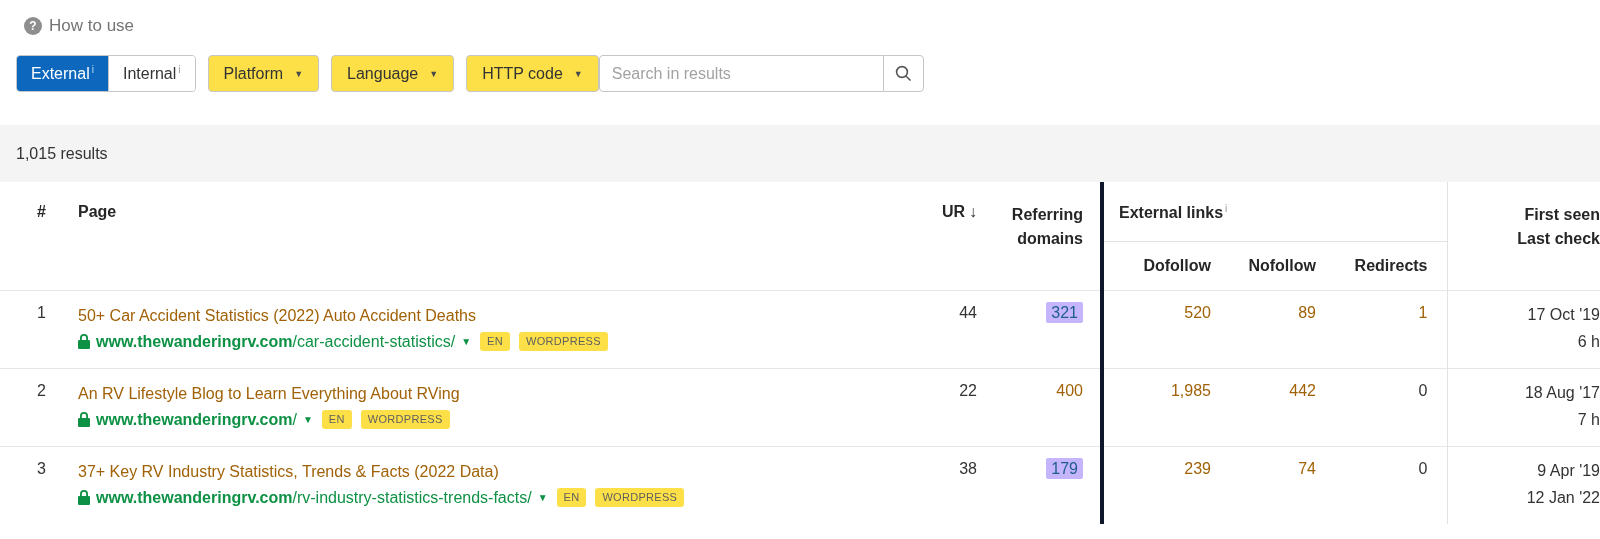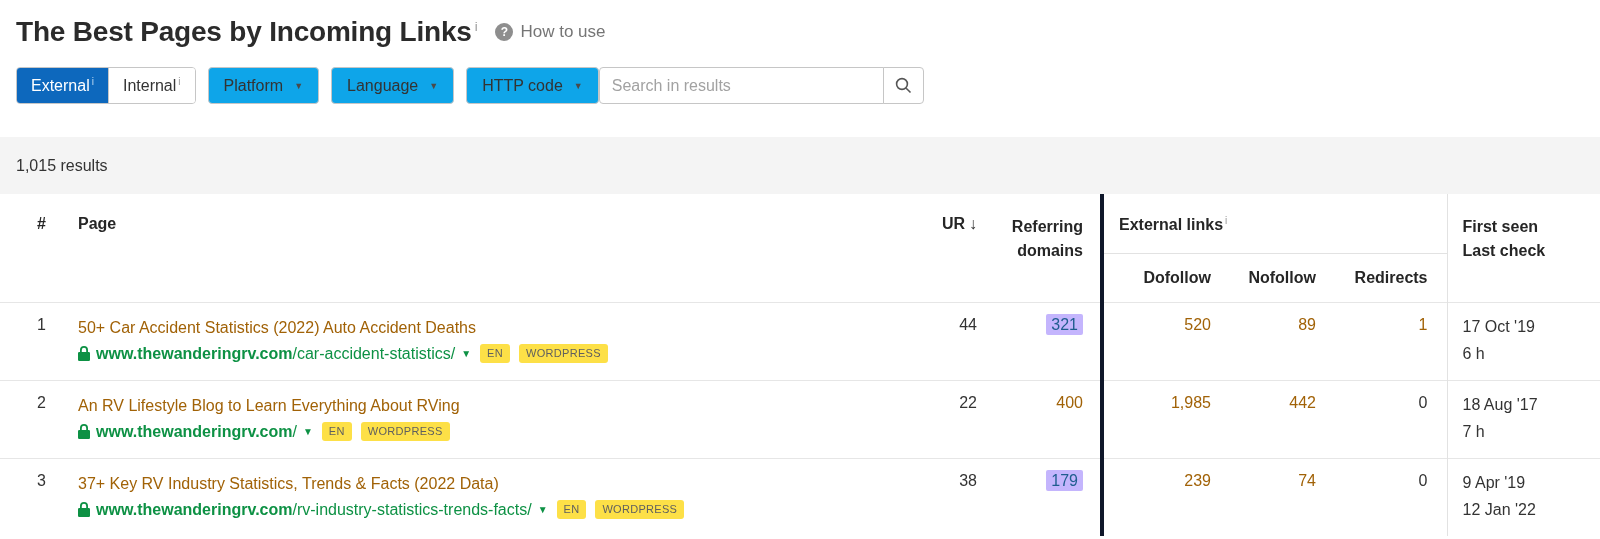"The Best Pages by Incoming" h1 { html: <h1><span>The Best Pages by Incoming Links</span><sup>i</sup></h1> -> none }
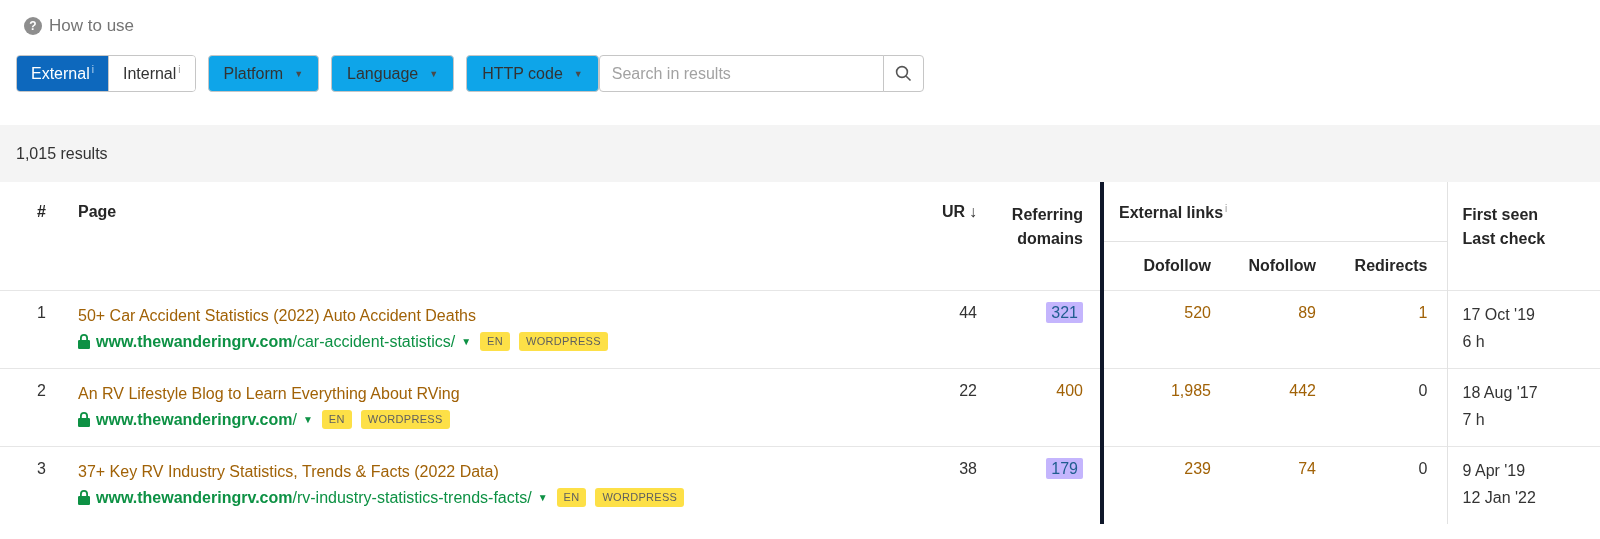"Platform" .dd { background: #0ea5e9 -> #fde047 }
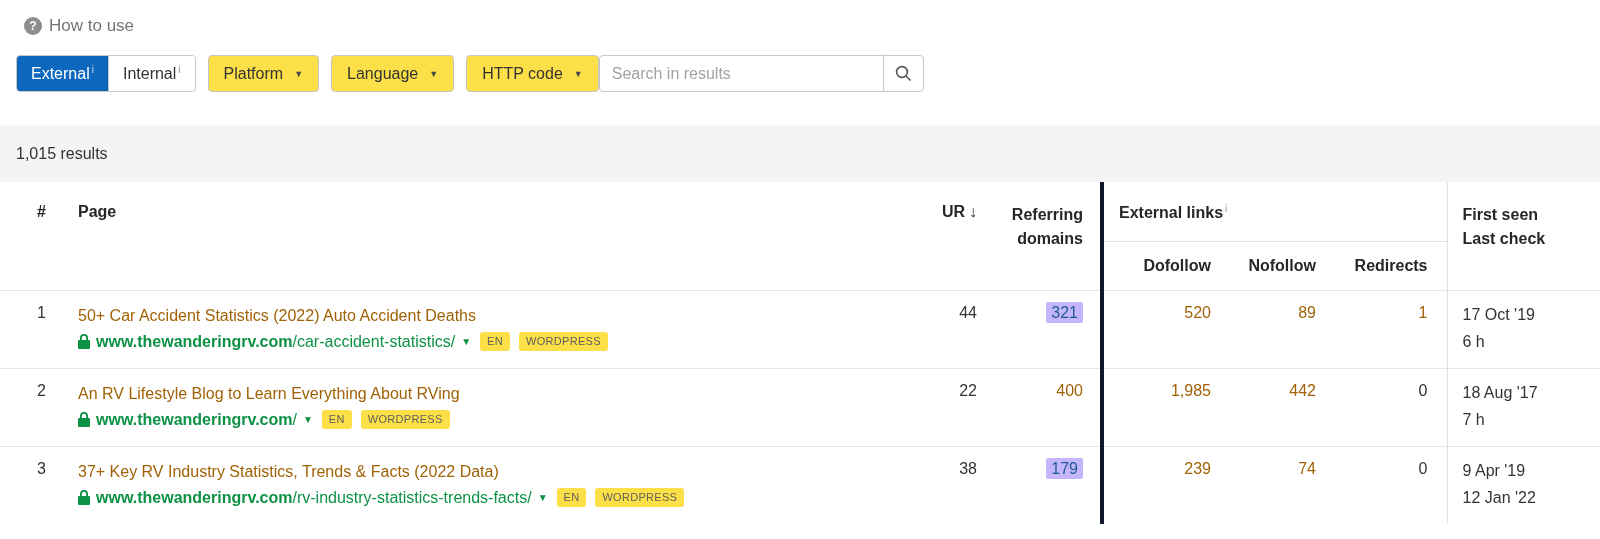"First seen" th.c-fs, td.c-fs { text-align: left -> right }
